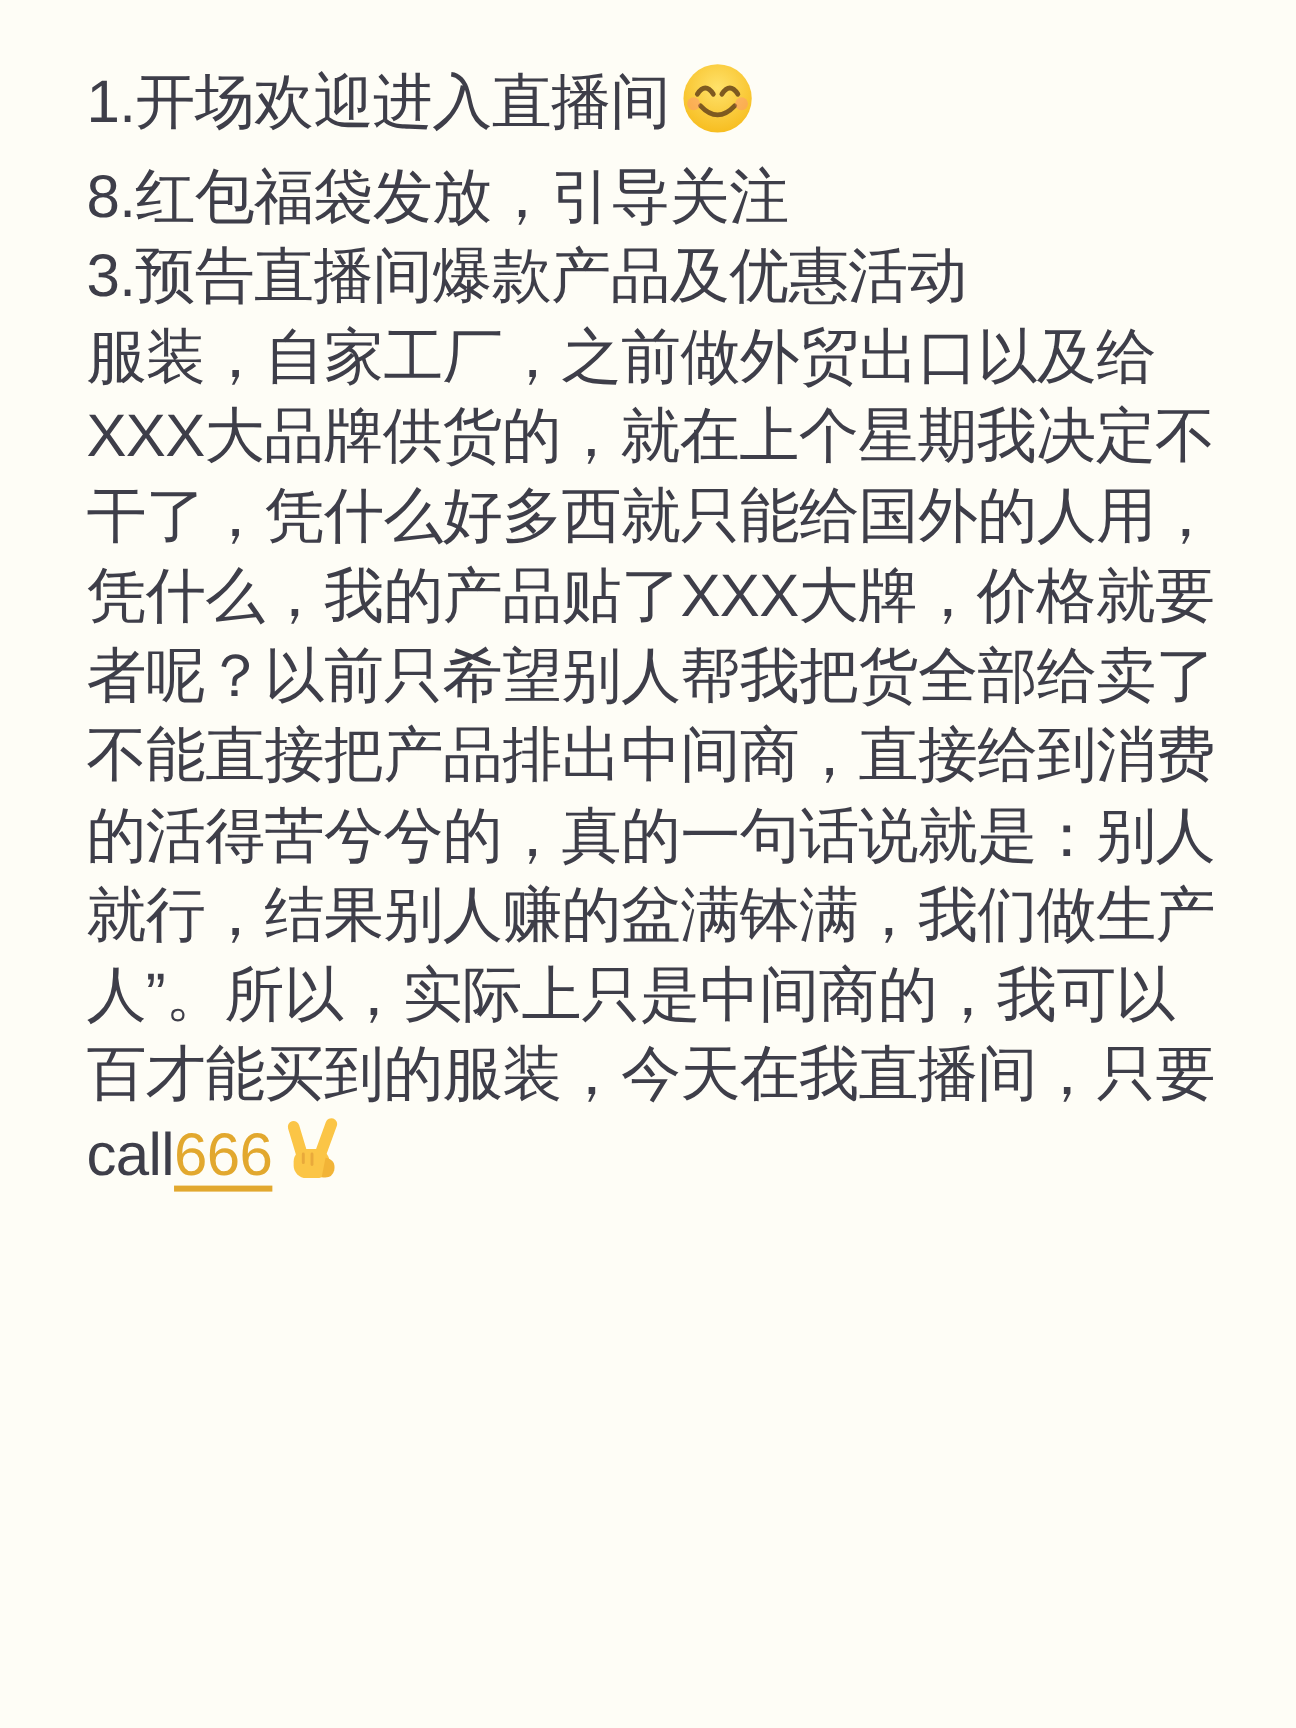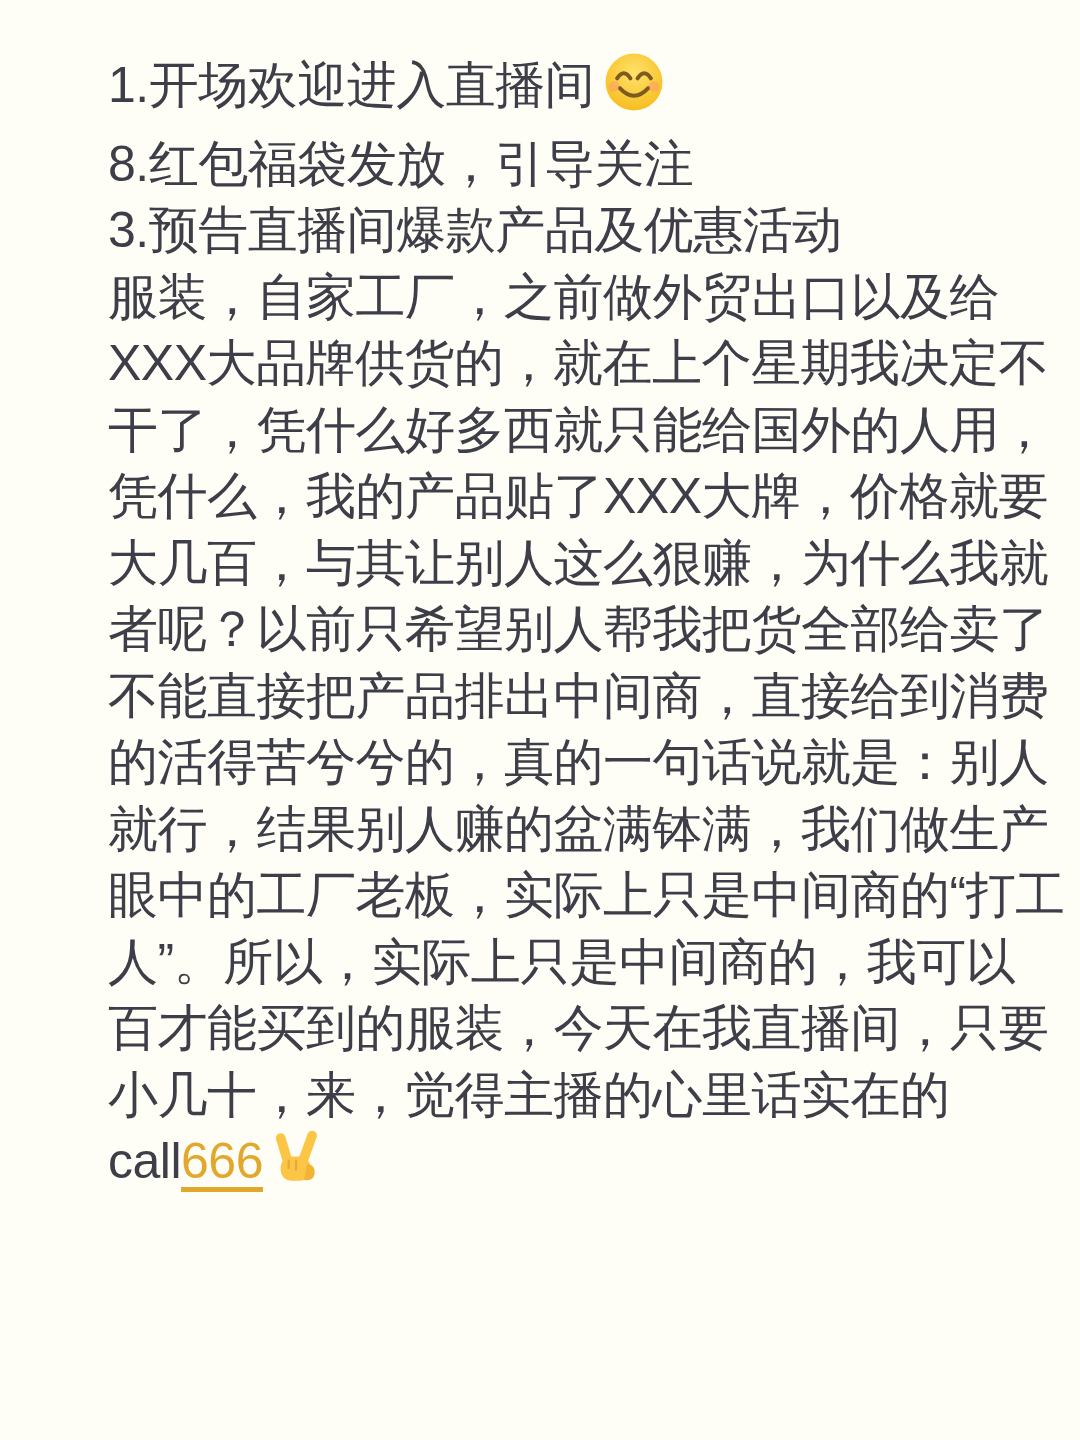"1.开场欢迎进入直播间" .line { margin-left: 36px -> none }
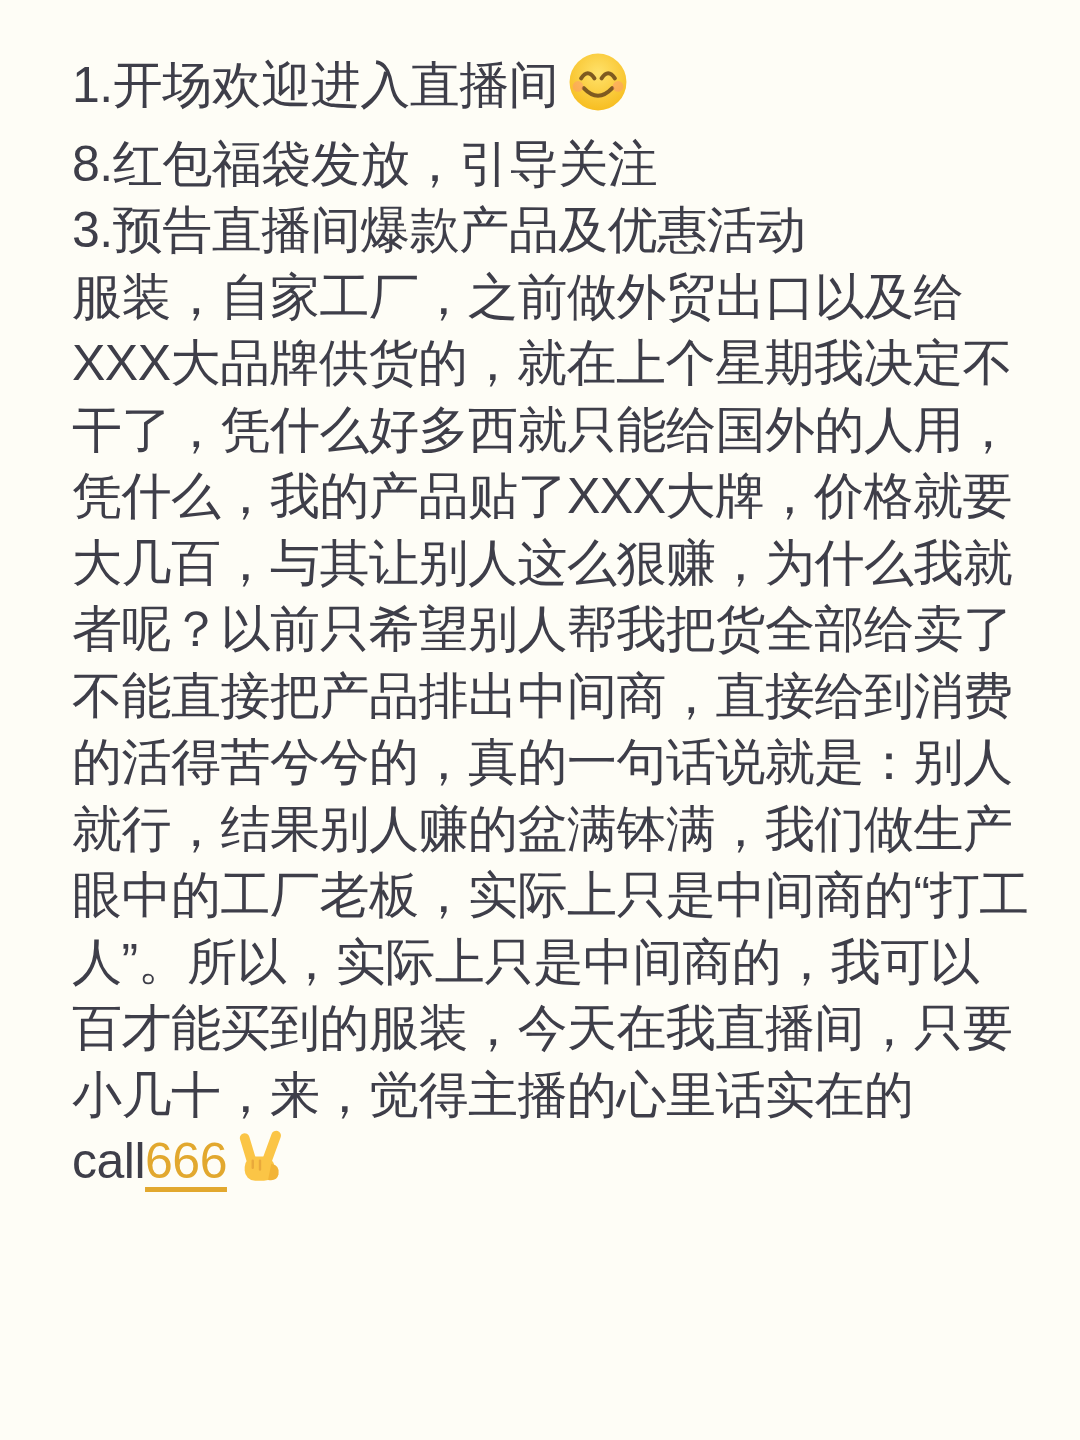"大几百，与其让别人这么狠赚，为什么我就" div.line { html: <div>大几百，与其让别人这么狠赚，为什么我就</div> -> none }
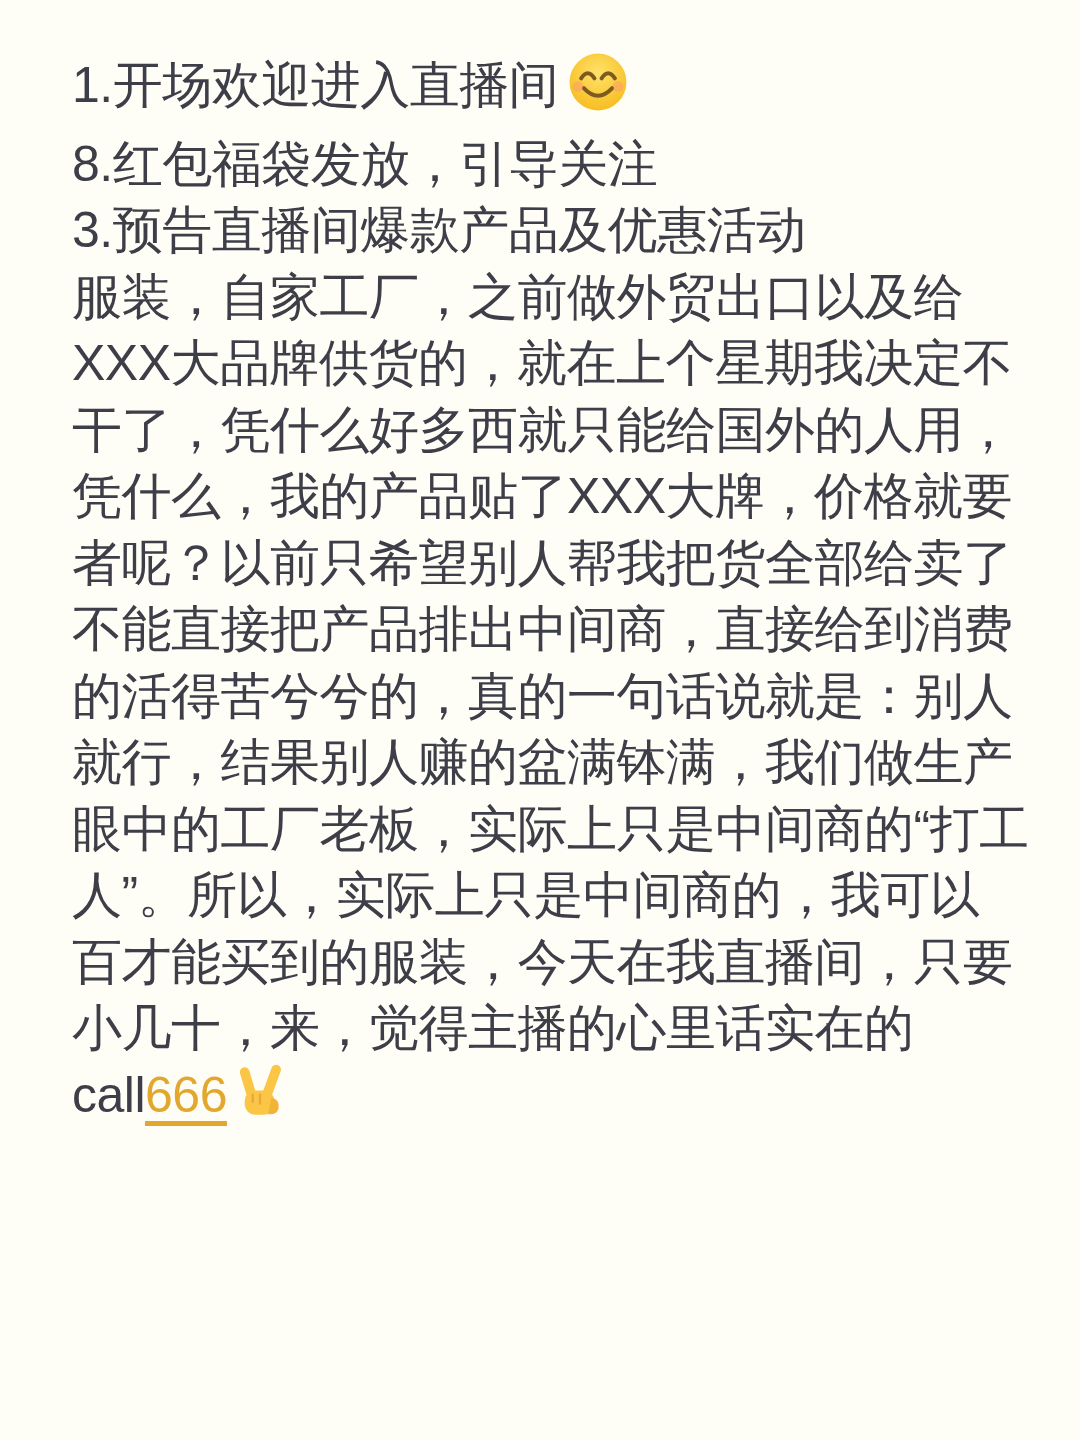"眼中的工厂老板，实际上只是中间商的“打工" div.line { html: <div>眼中的工厂老板，实际上只是中间商的“打工</div> -> none }
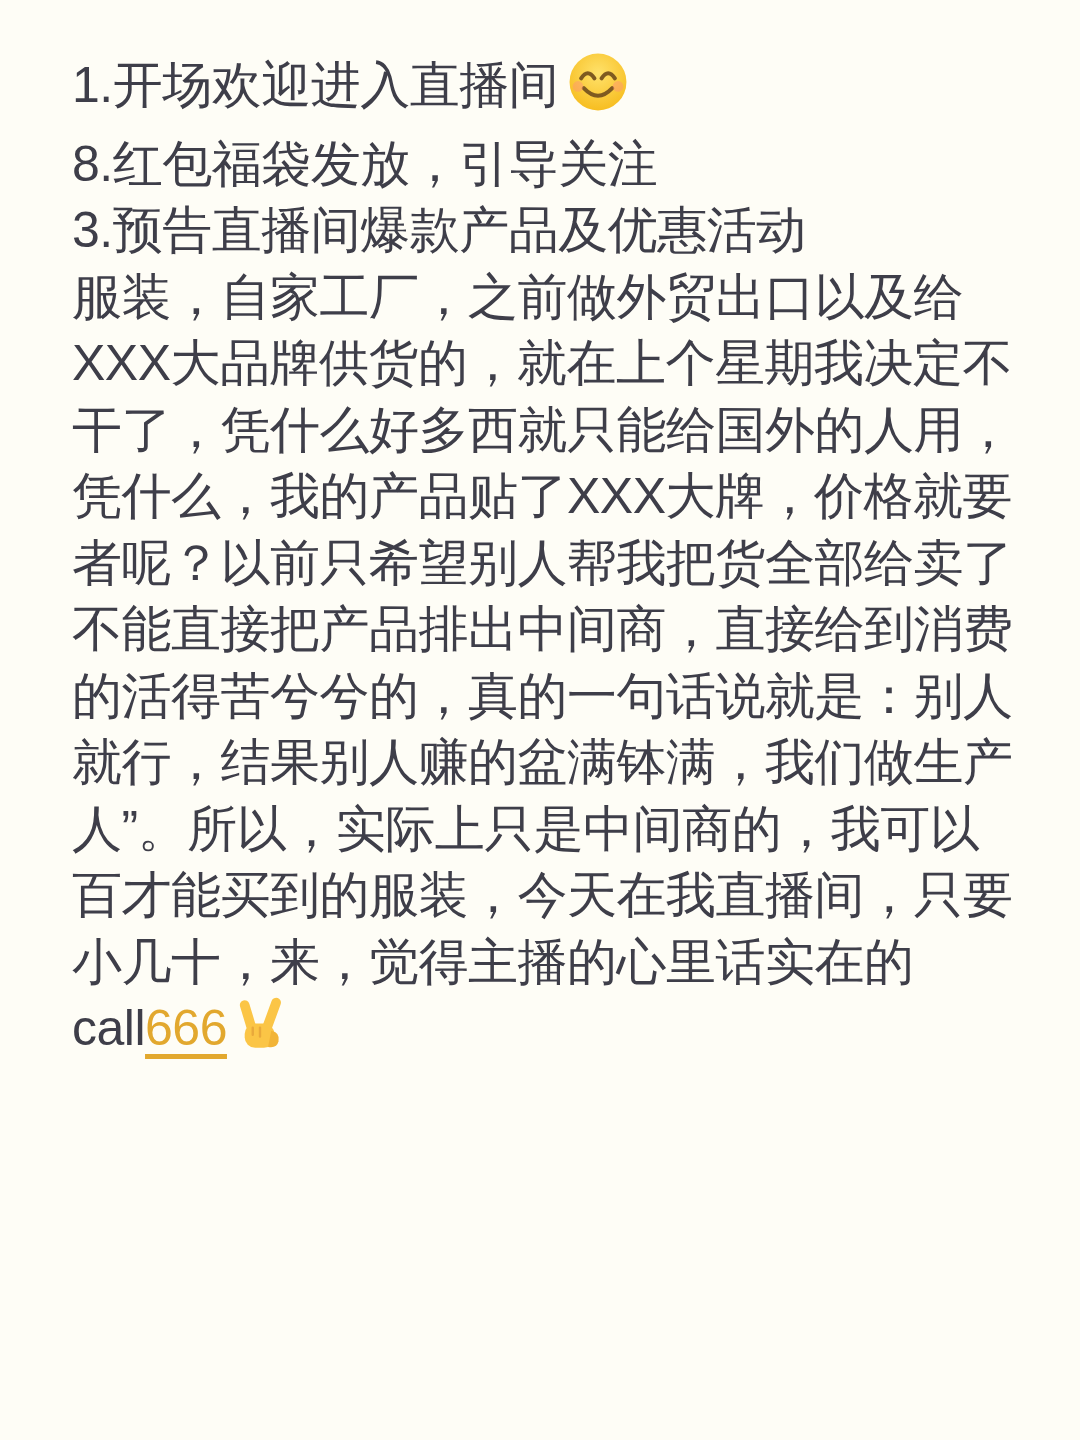"小几十，来，觉得主播的心里话实在的" div.line { html: <div>小几十，来，觉得主播的心里话实在的</div> -> none }
